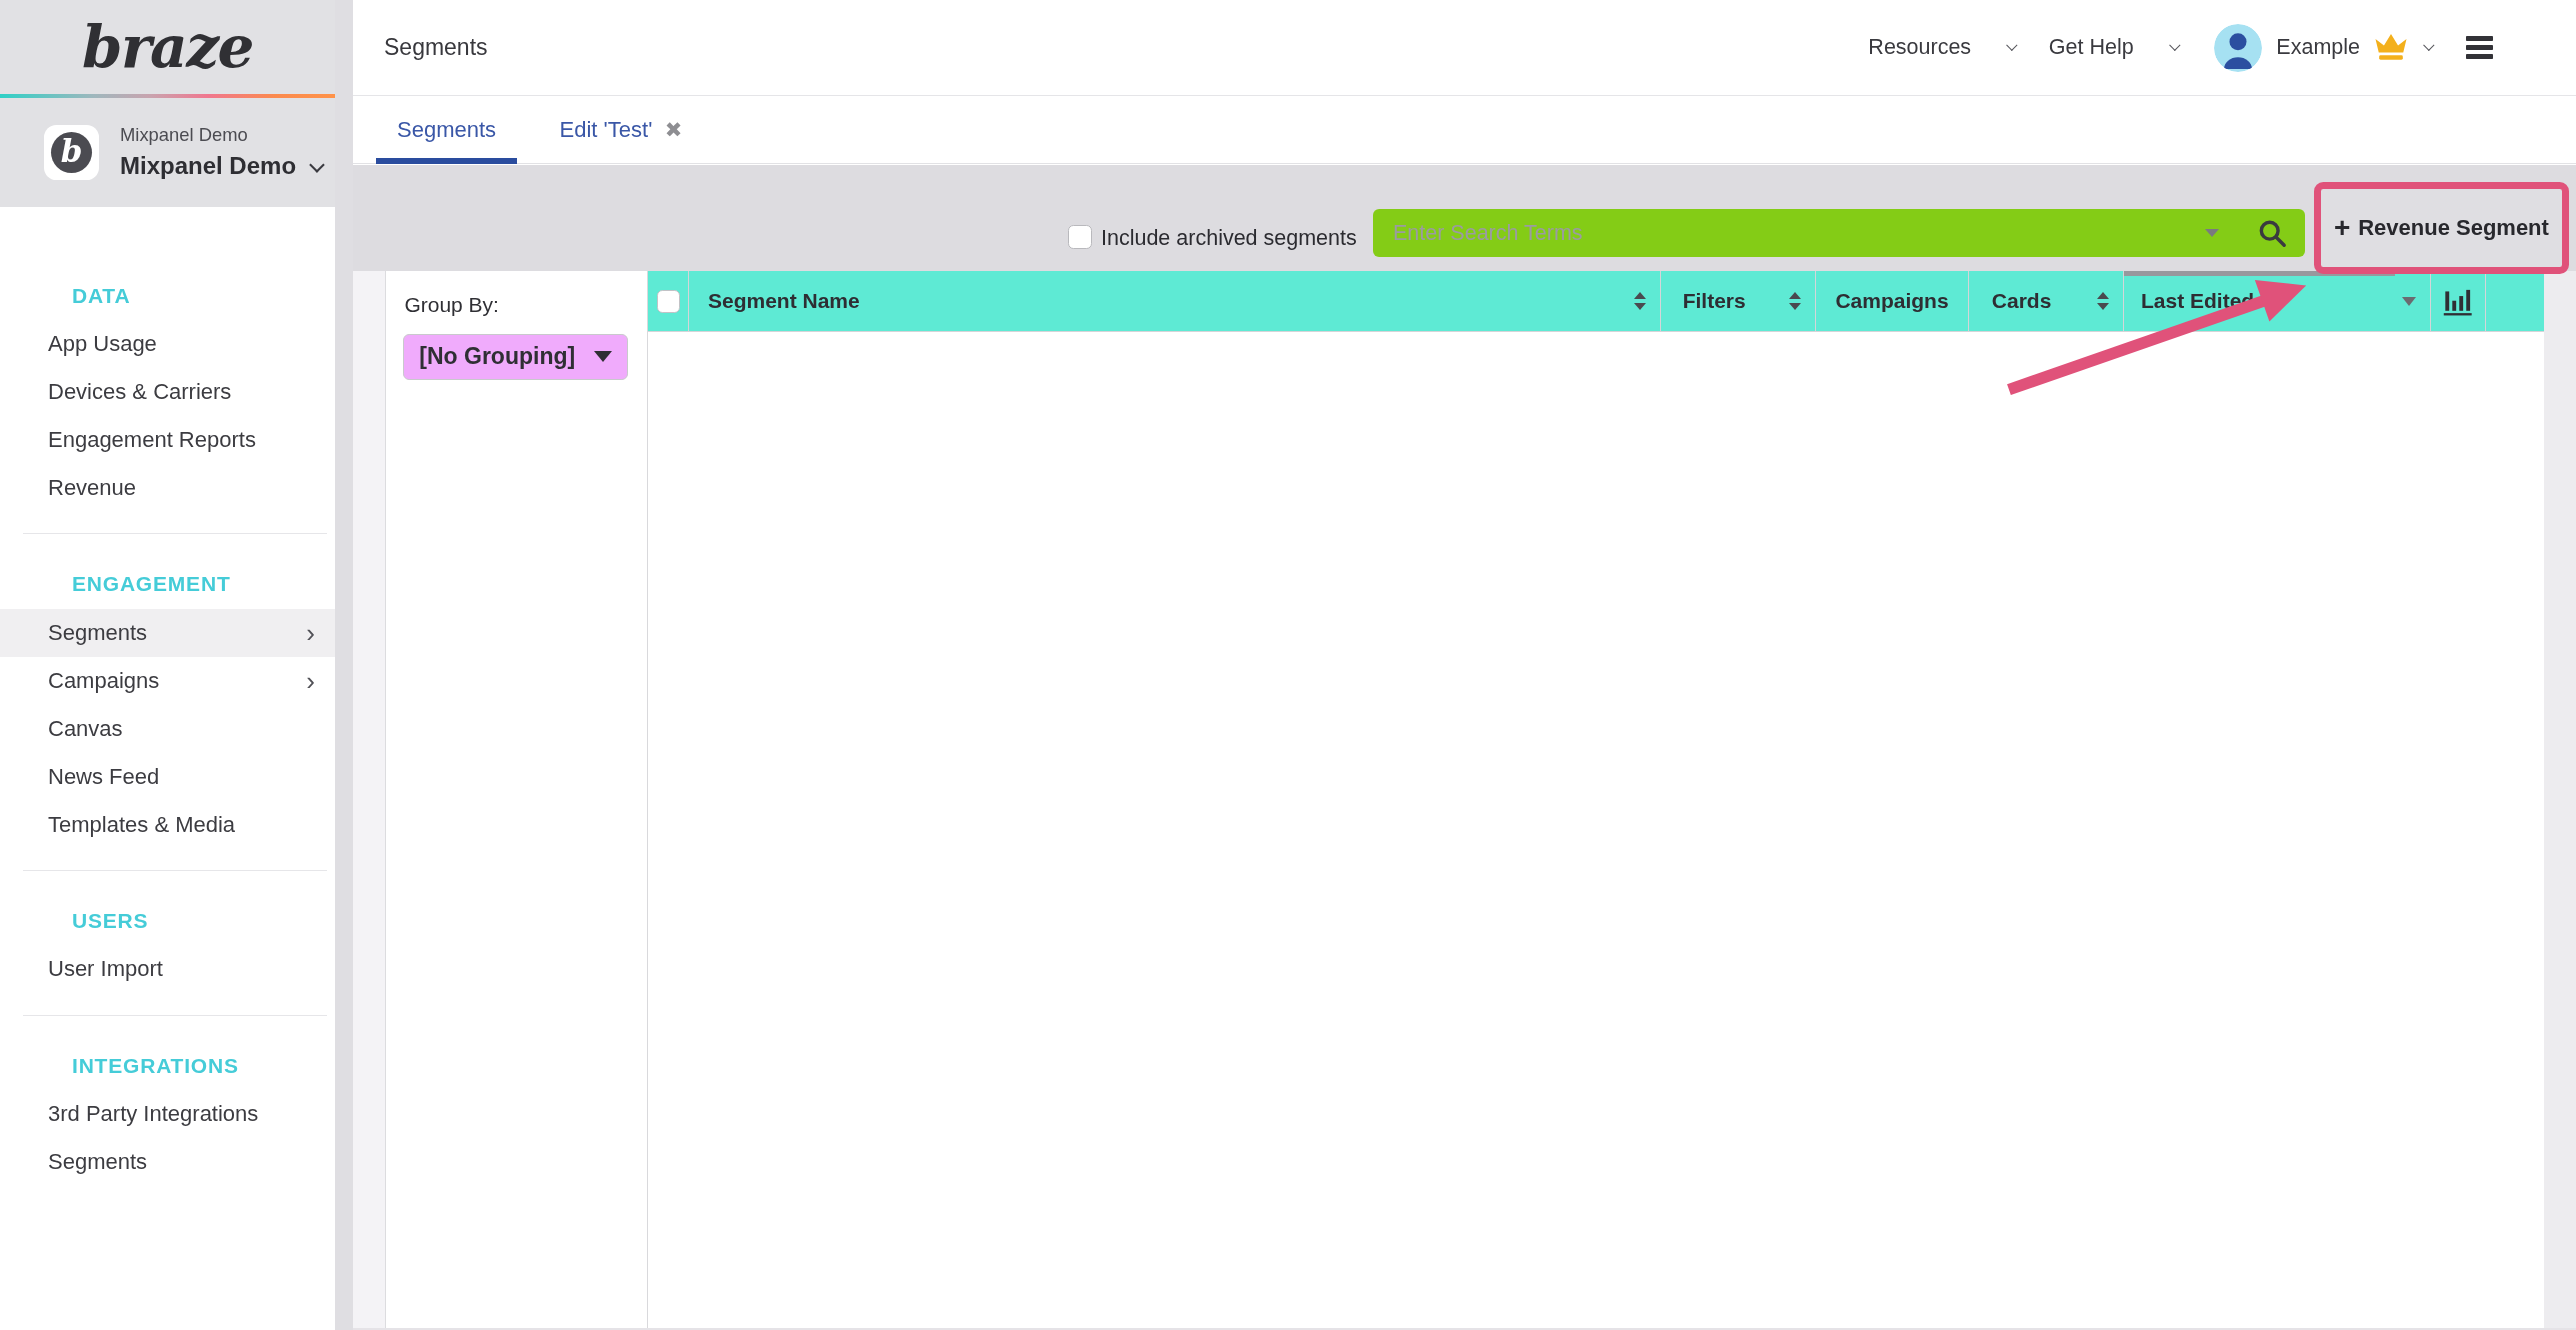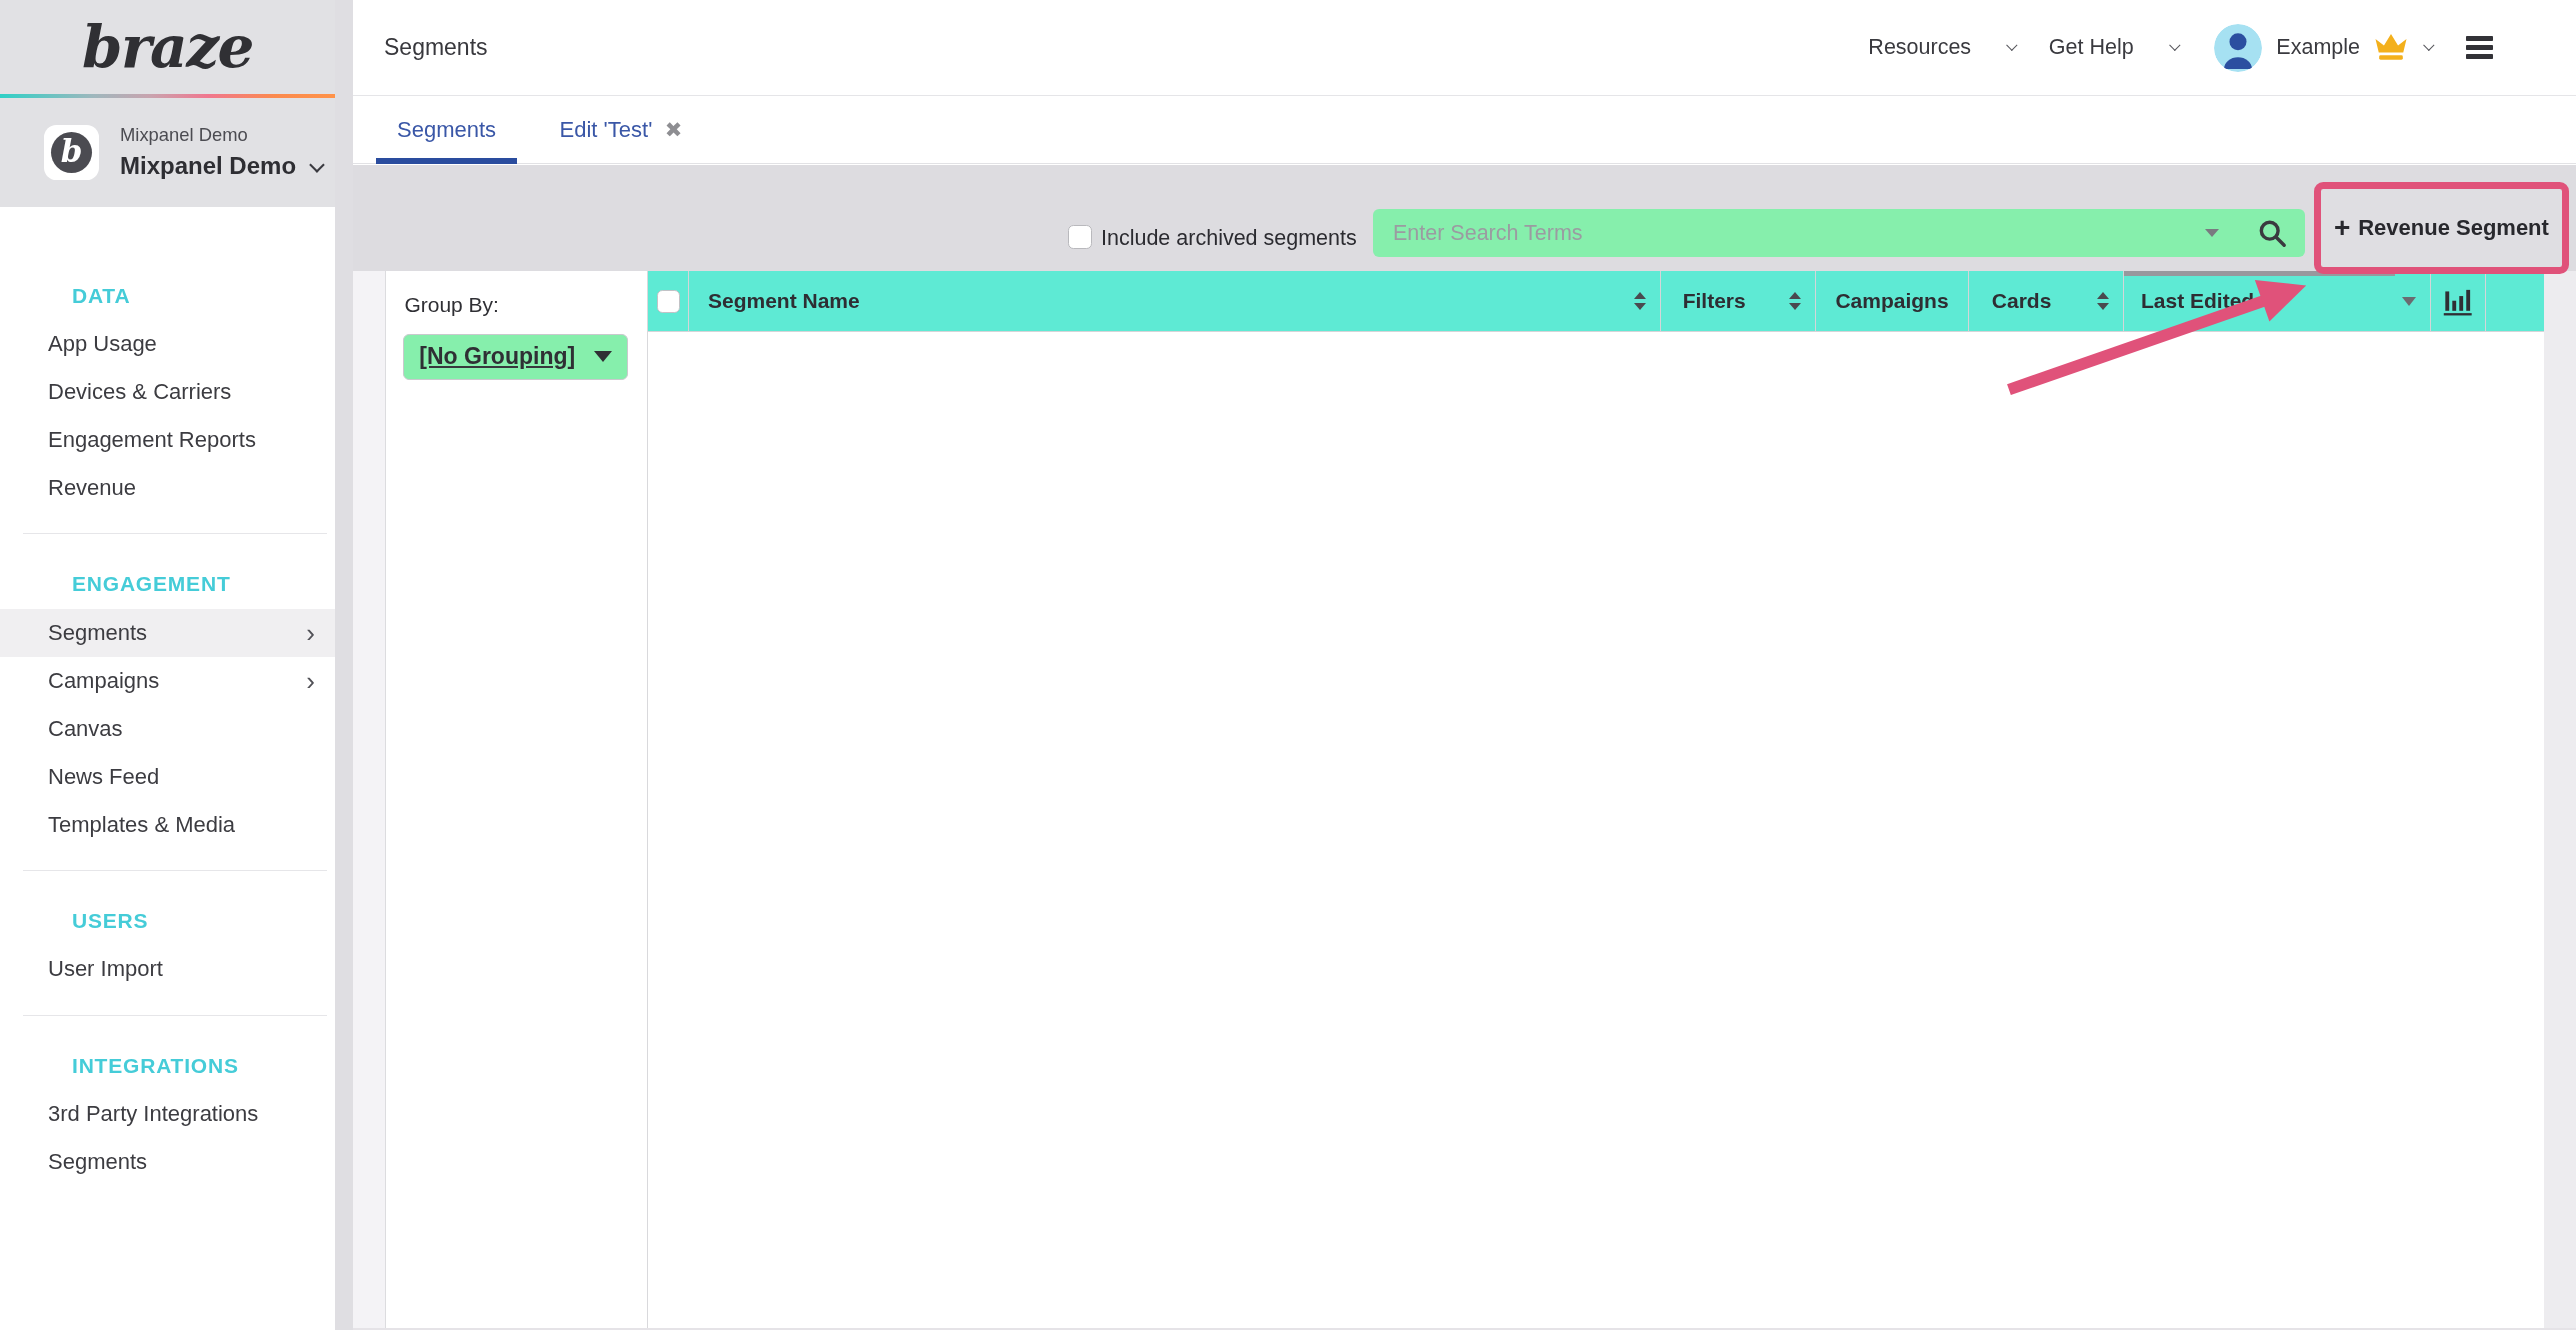"Enter Search Terms" .search-box { background: #86efac -> #84cc16 }
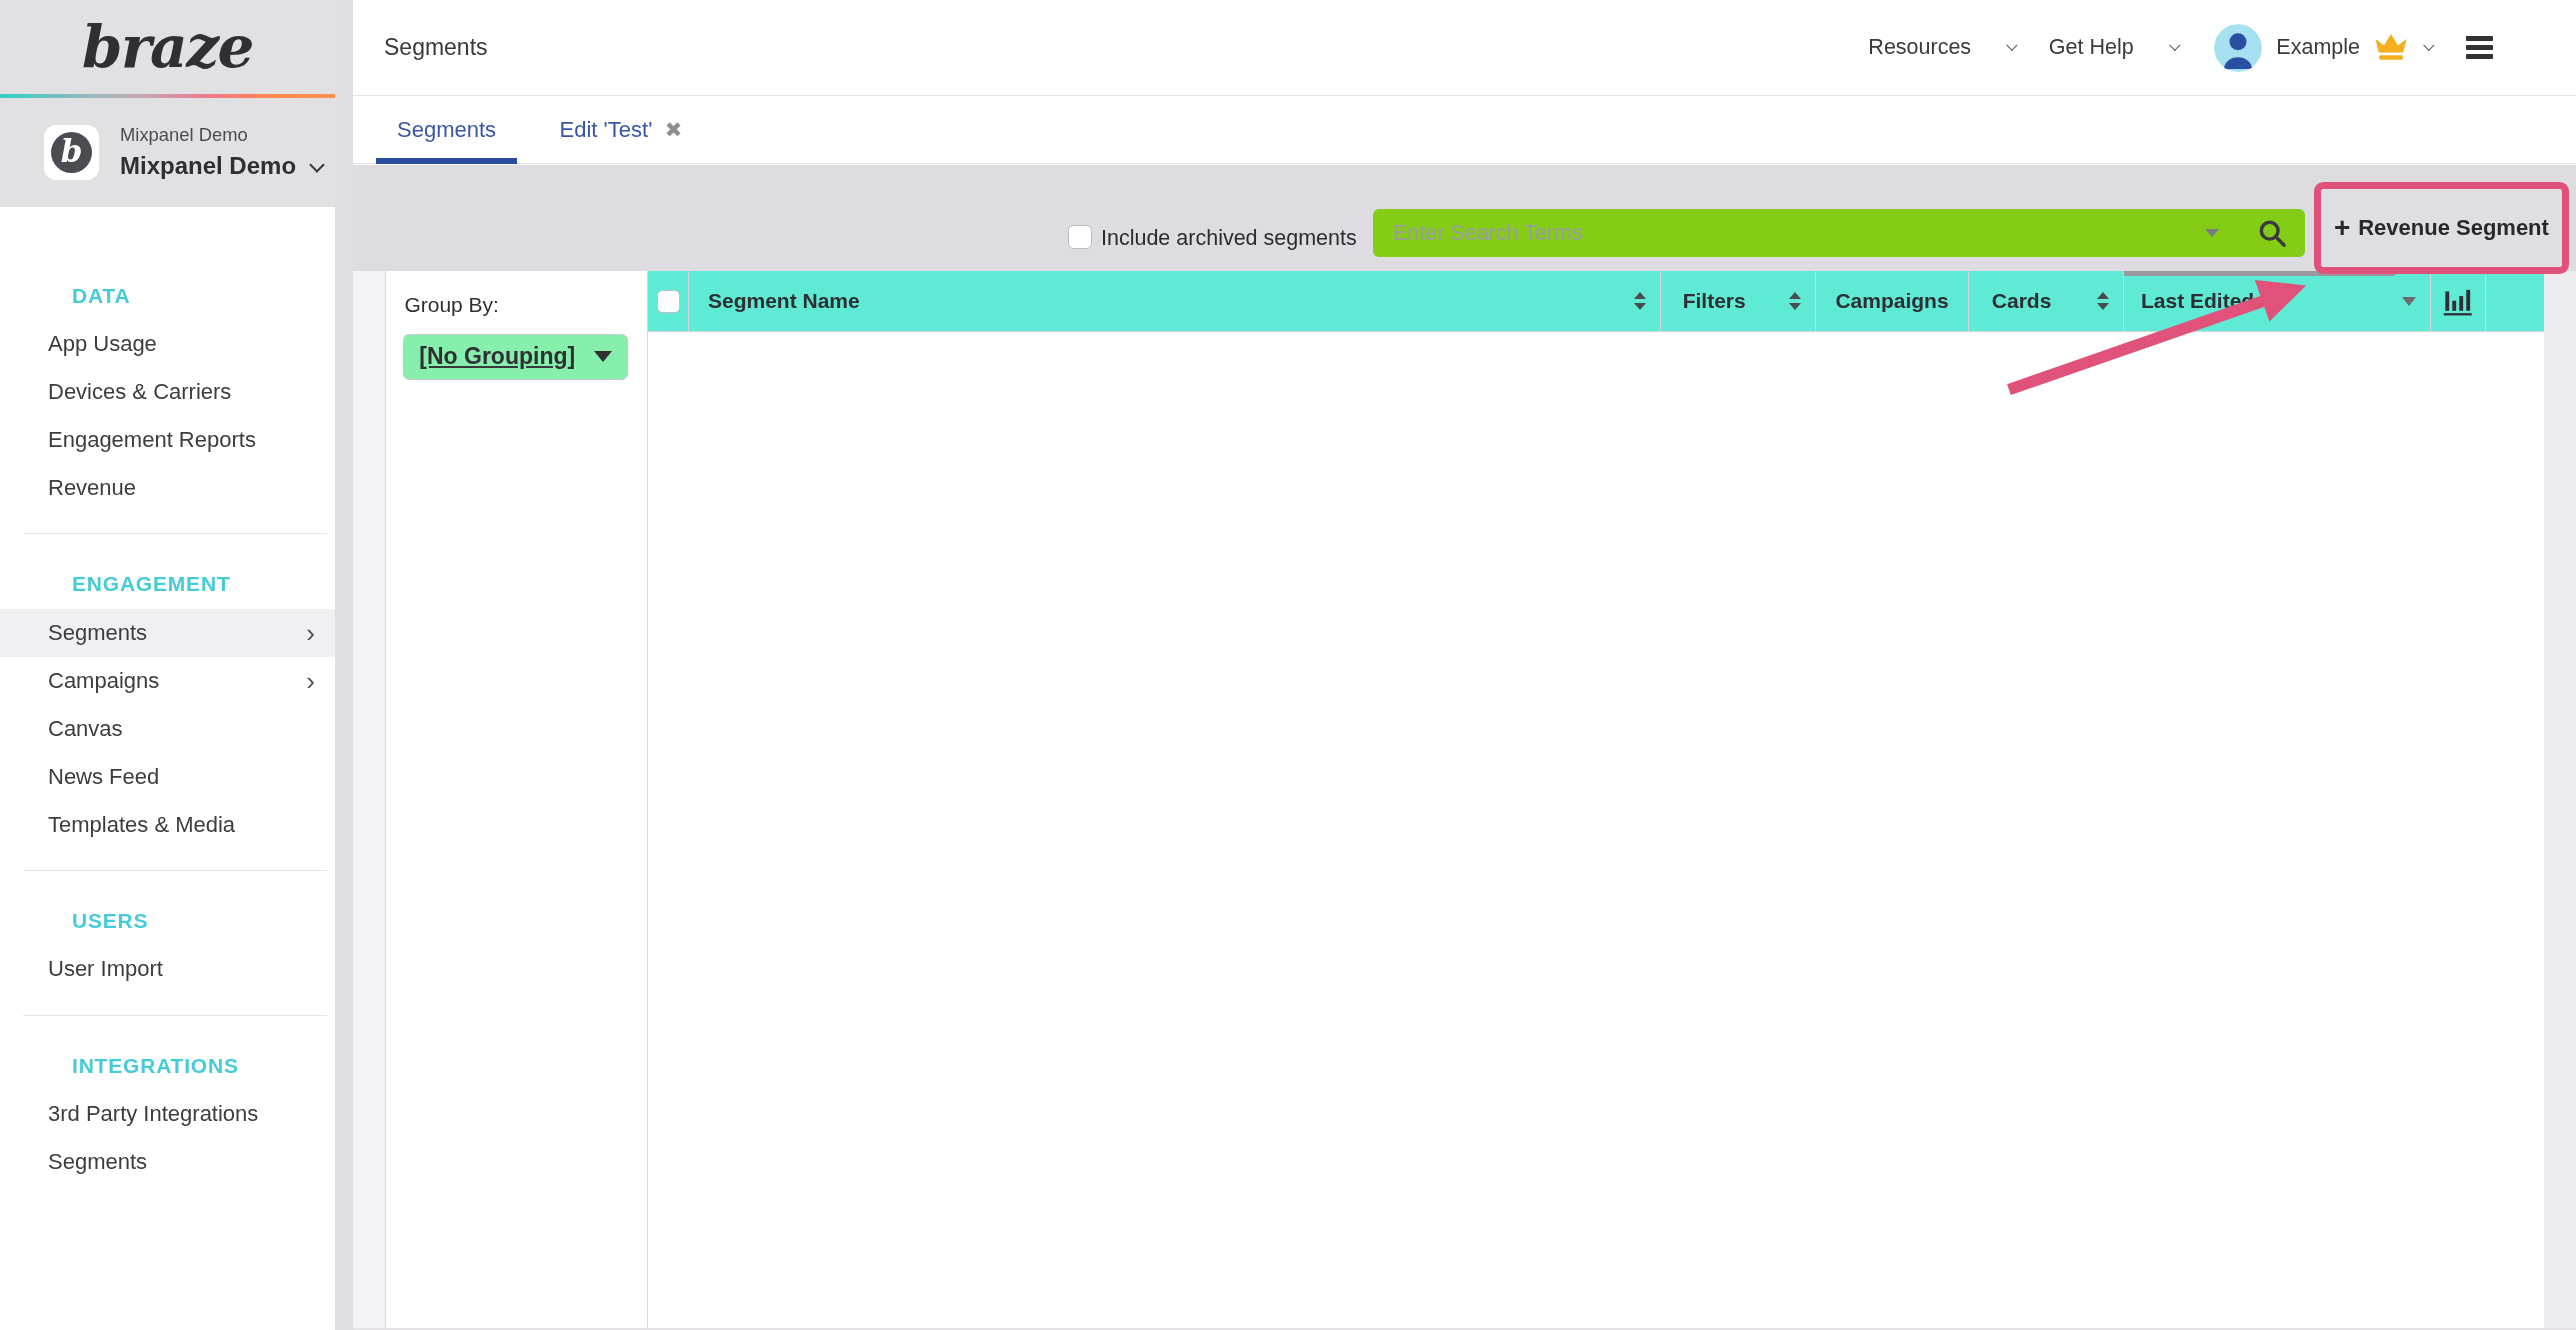"[No Grouping]" .gb-select { background: #86efac -> #f0abfc; text-decoration: underline -> none }
